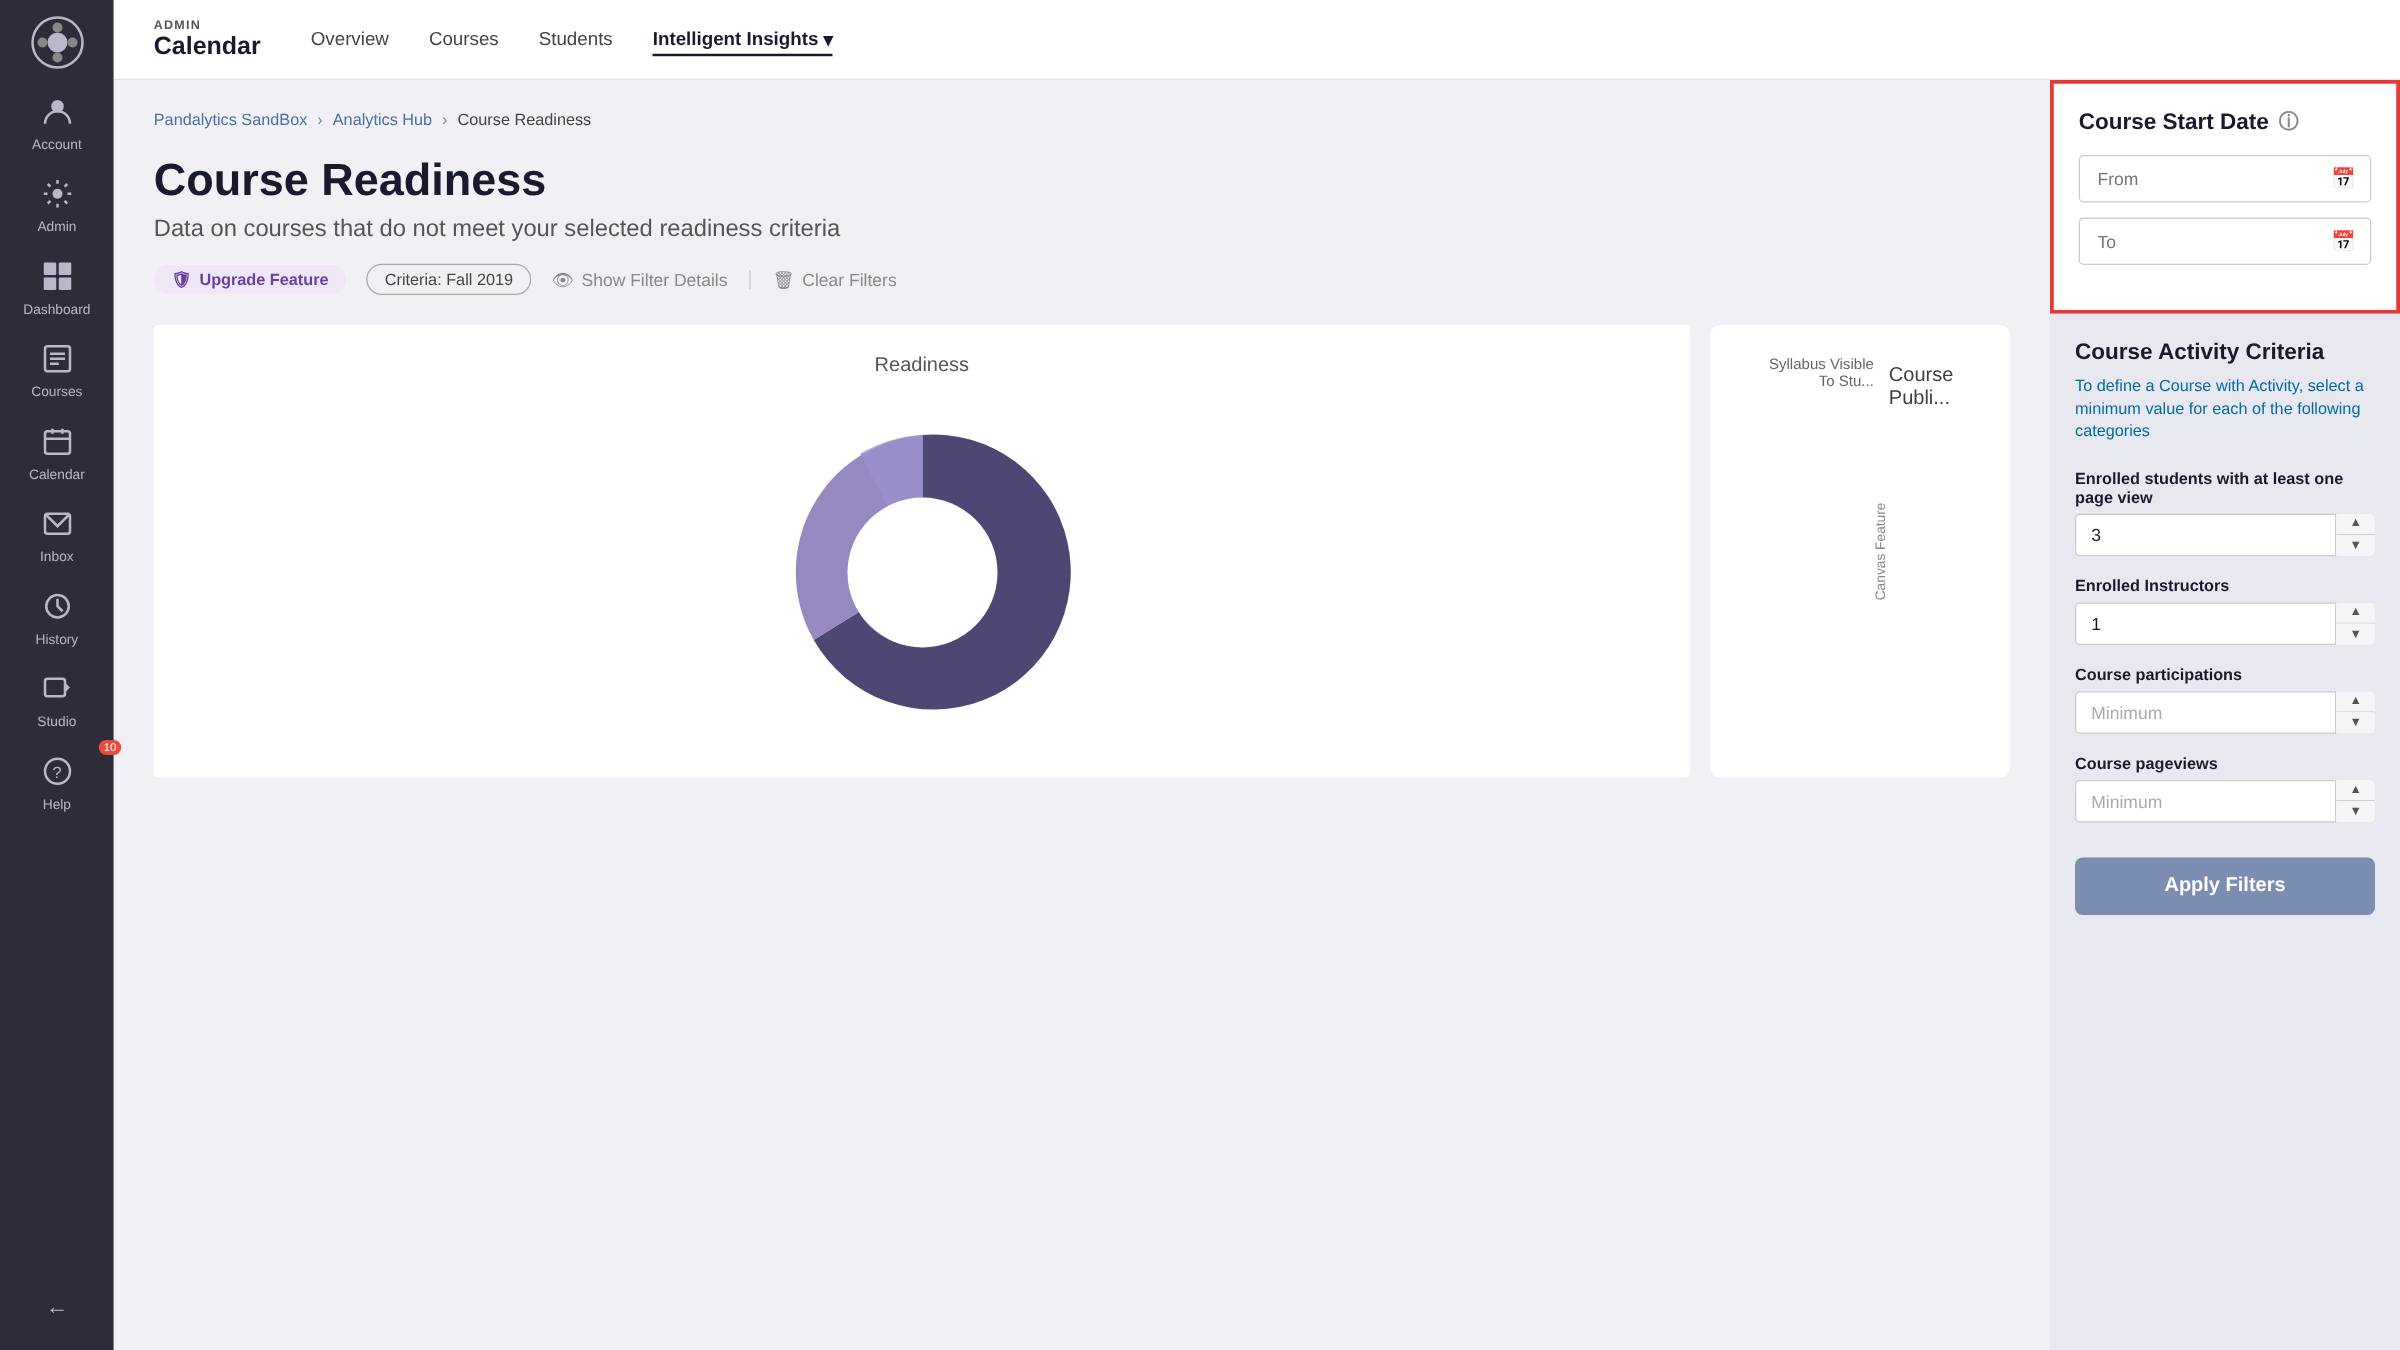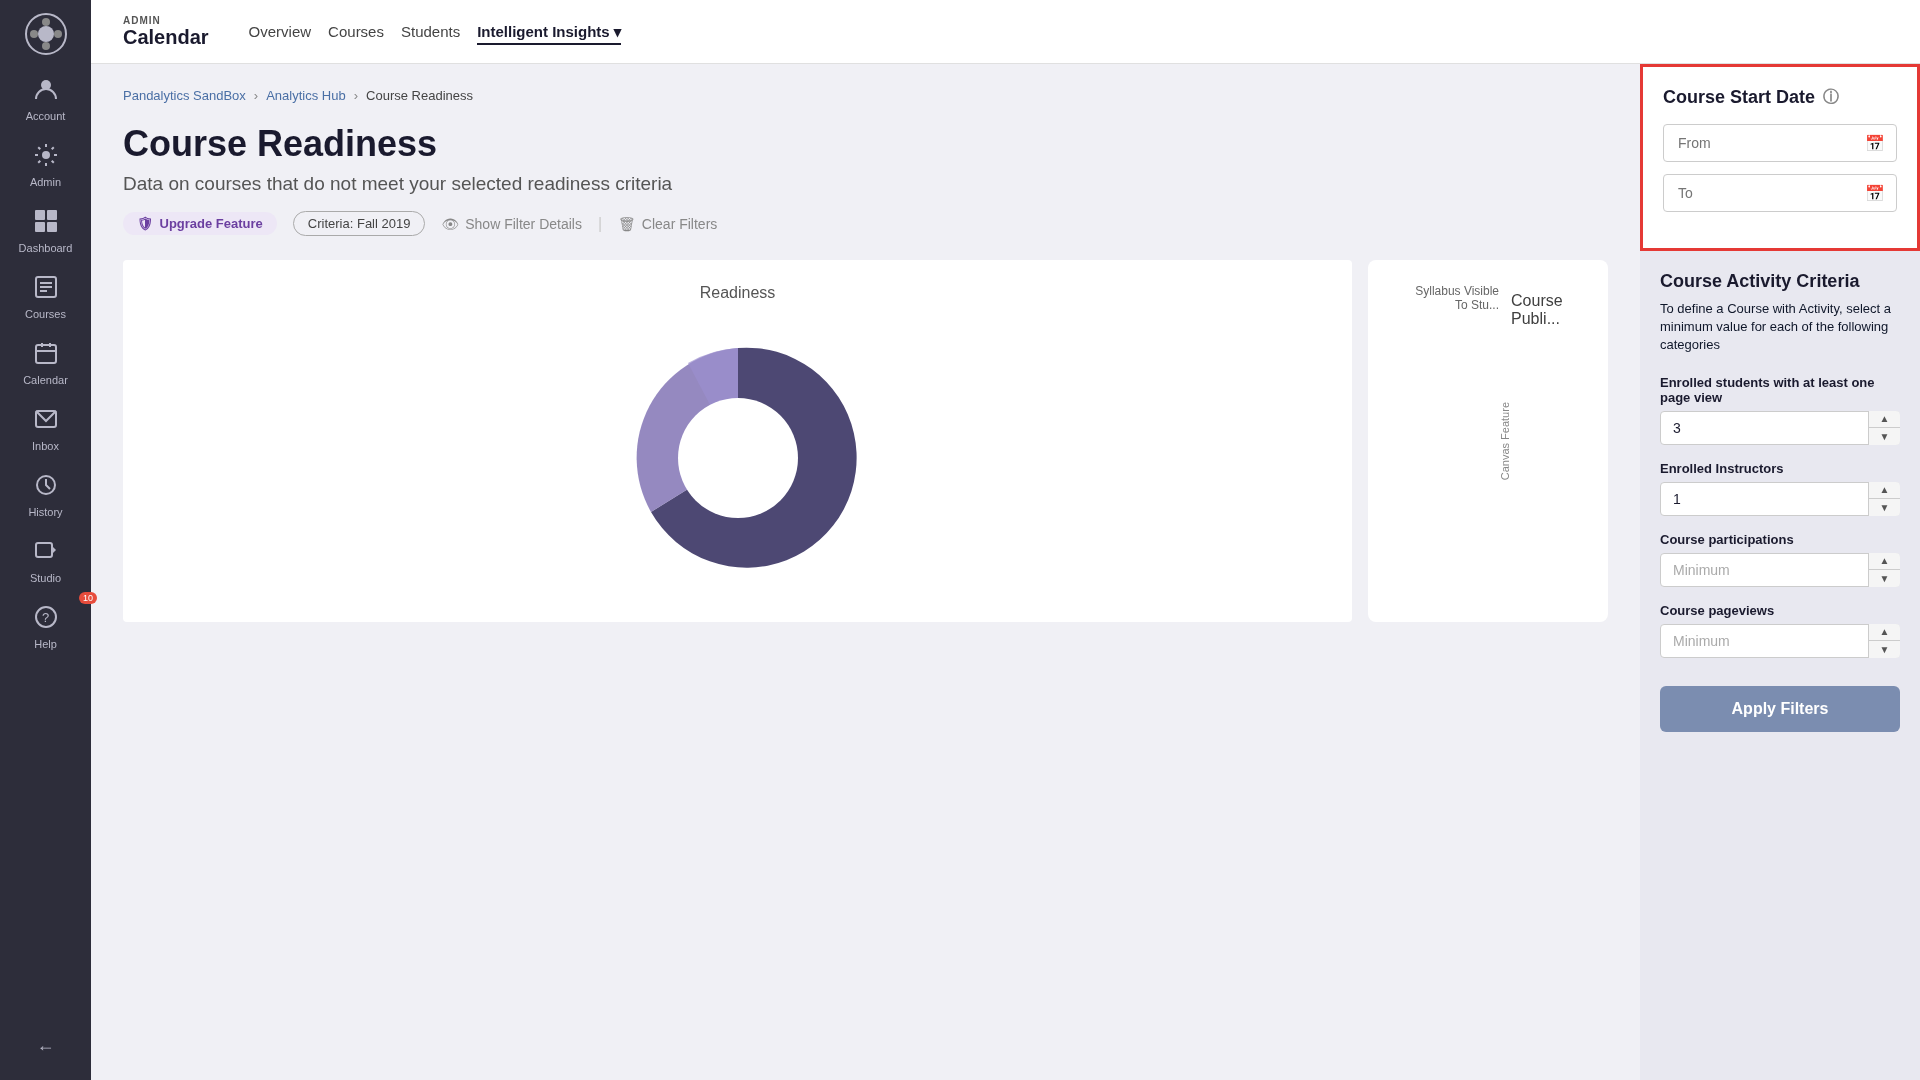"Overview" .topnav-links { gap: 17px -> 32px }
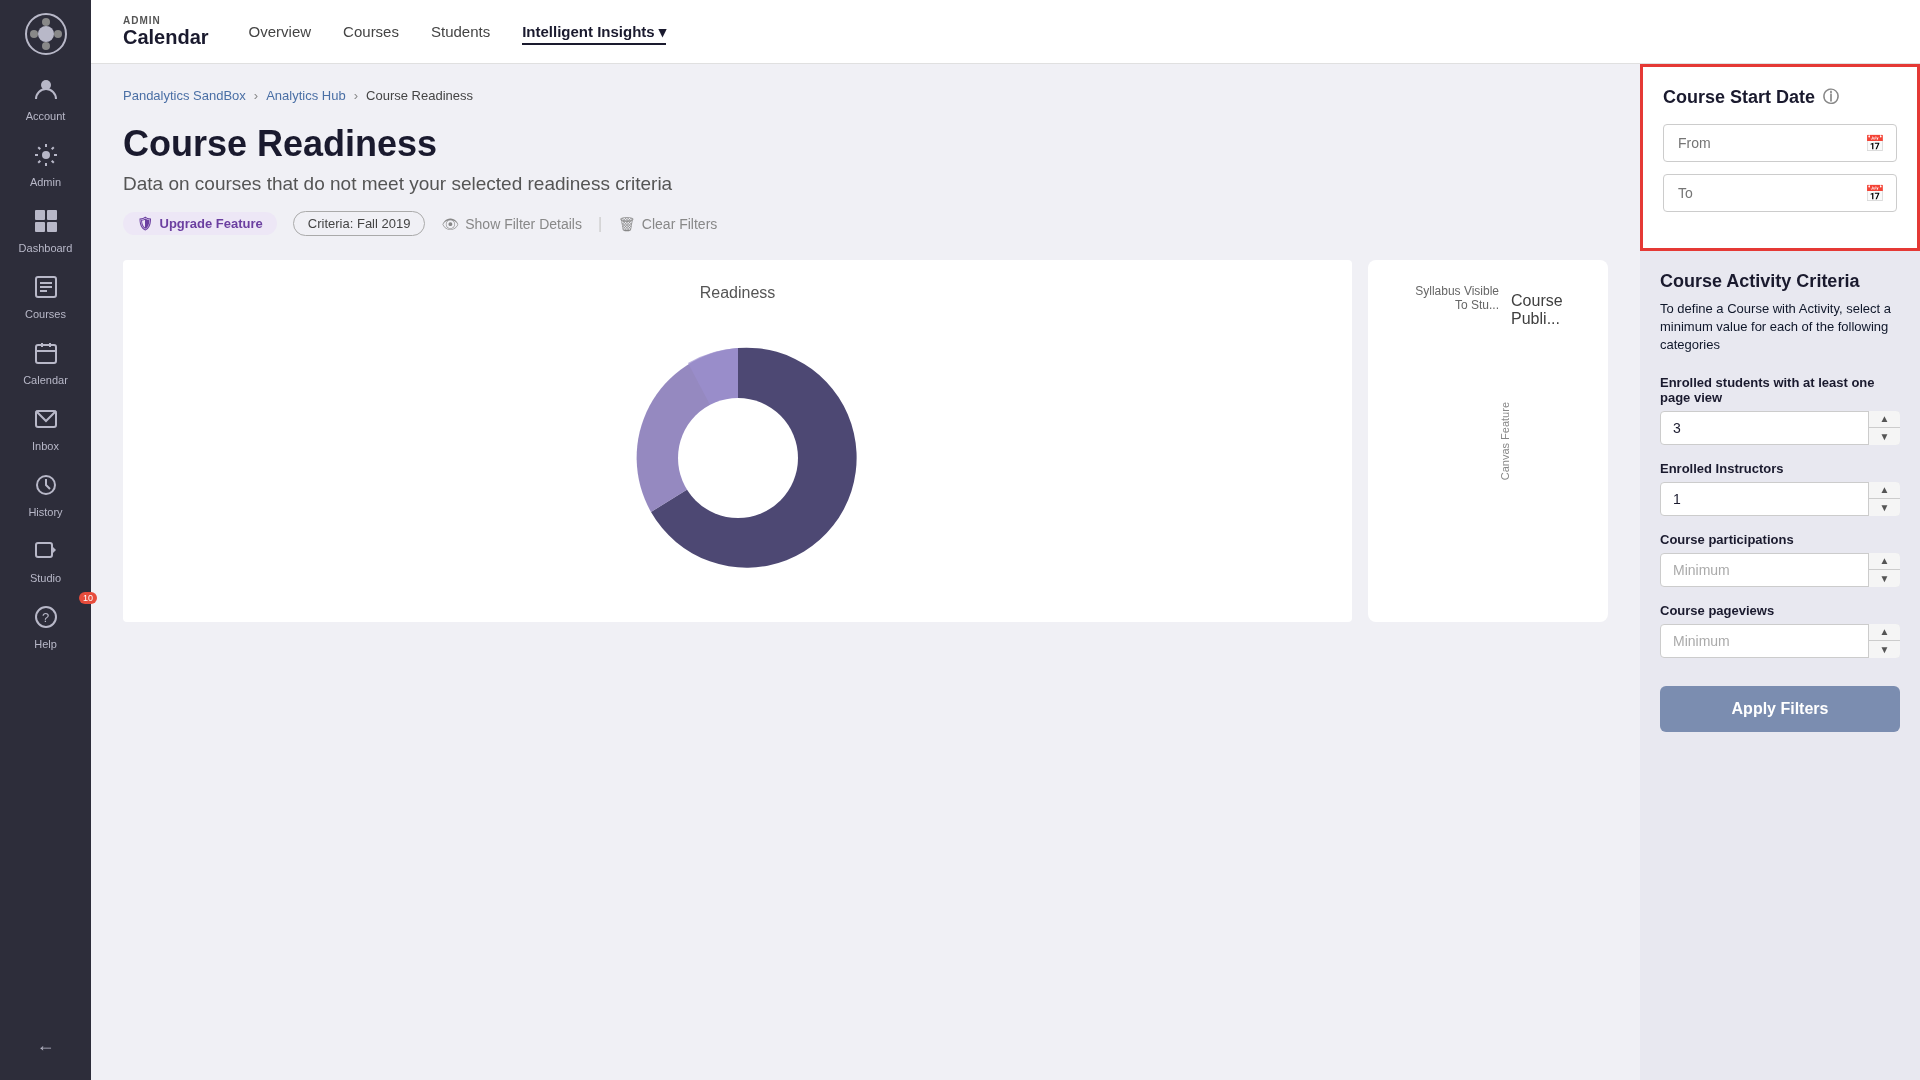"To define a Course with" .criteria-desc { color: #0f172a -> #0369a1 }
